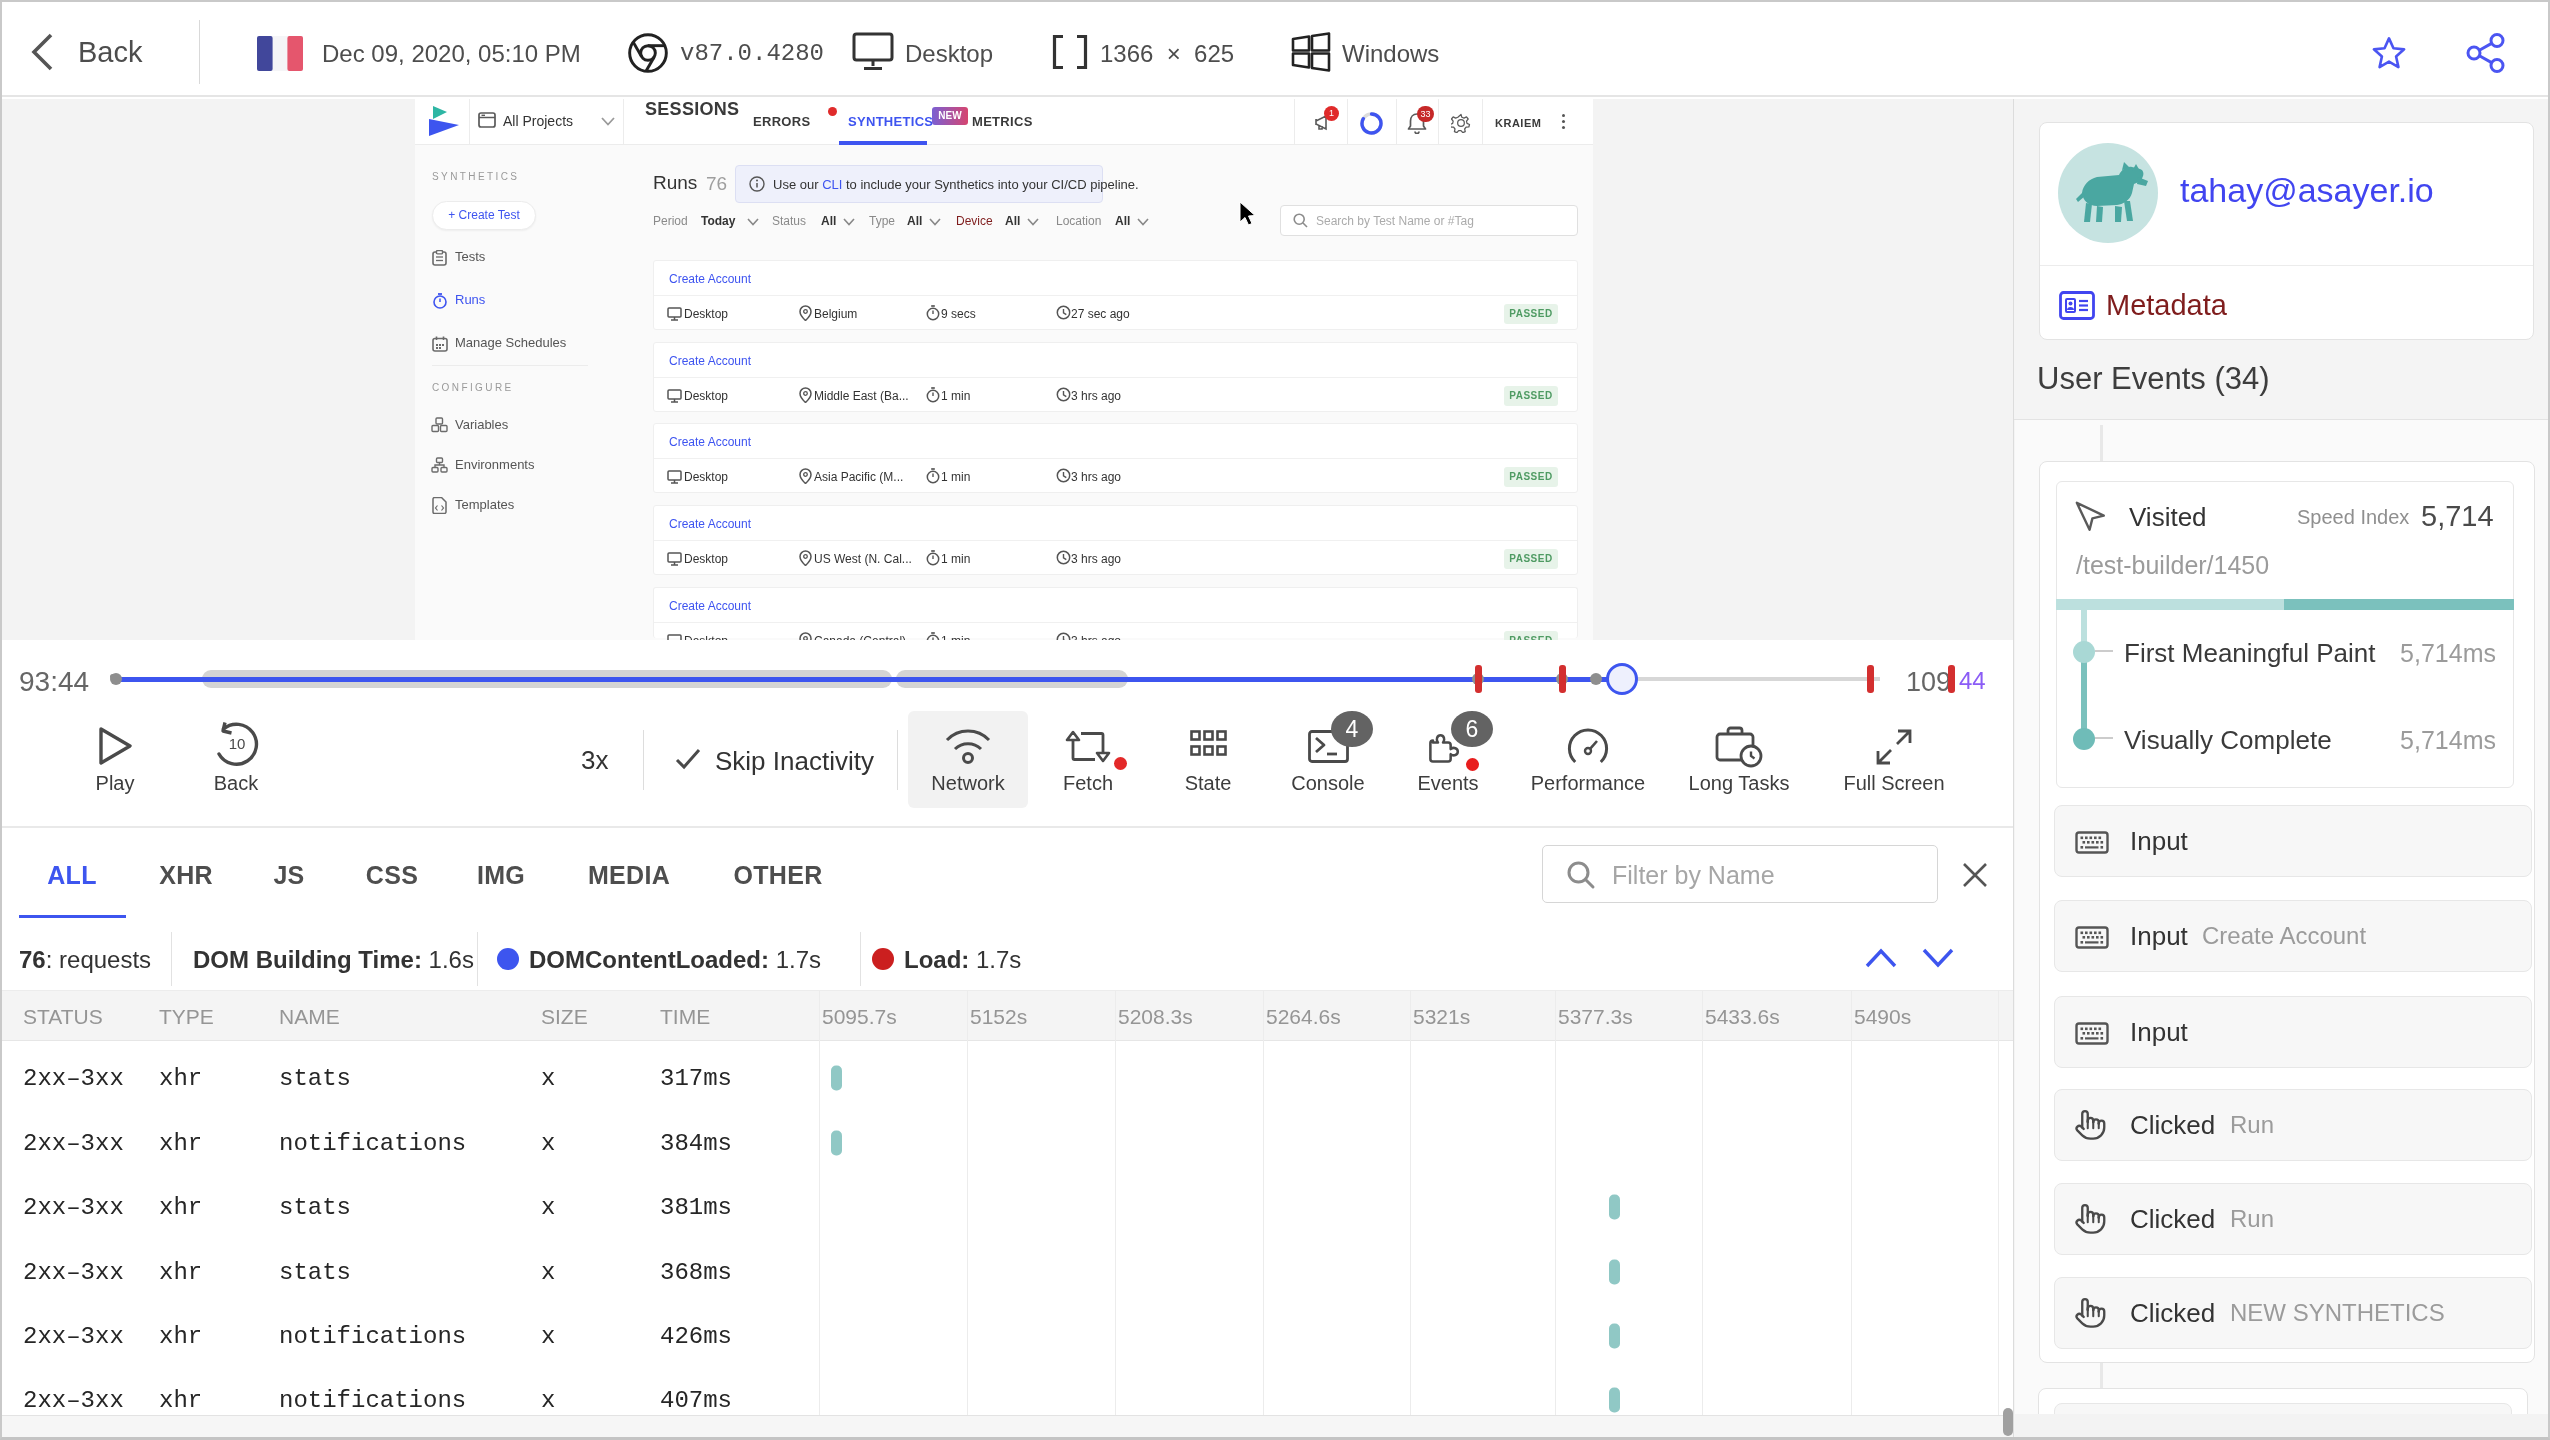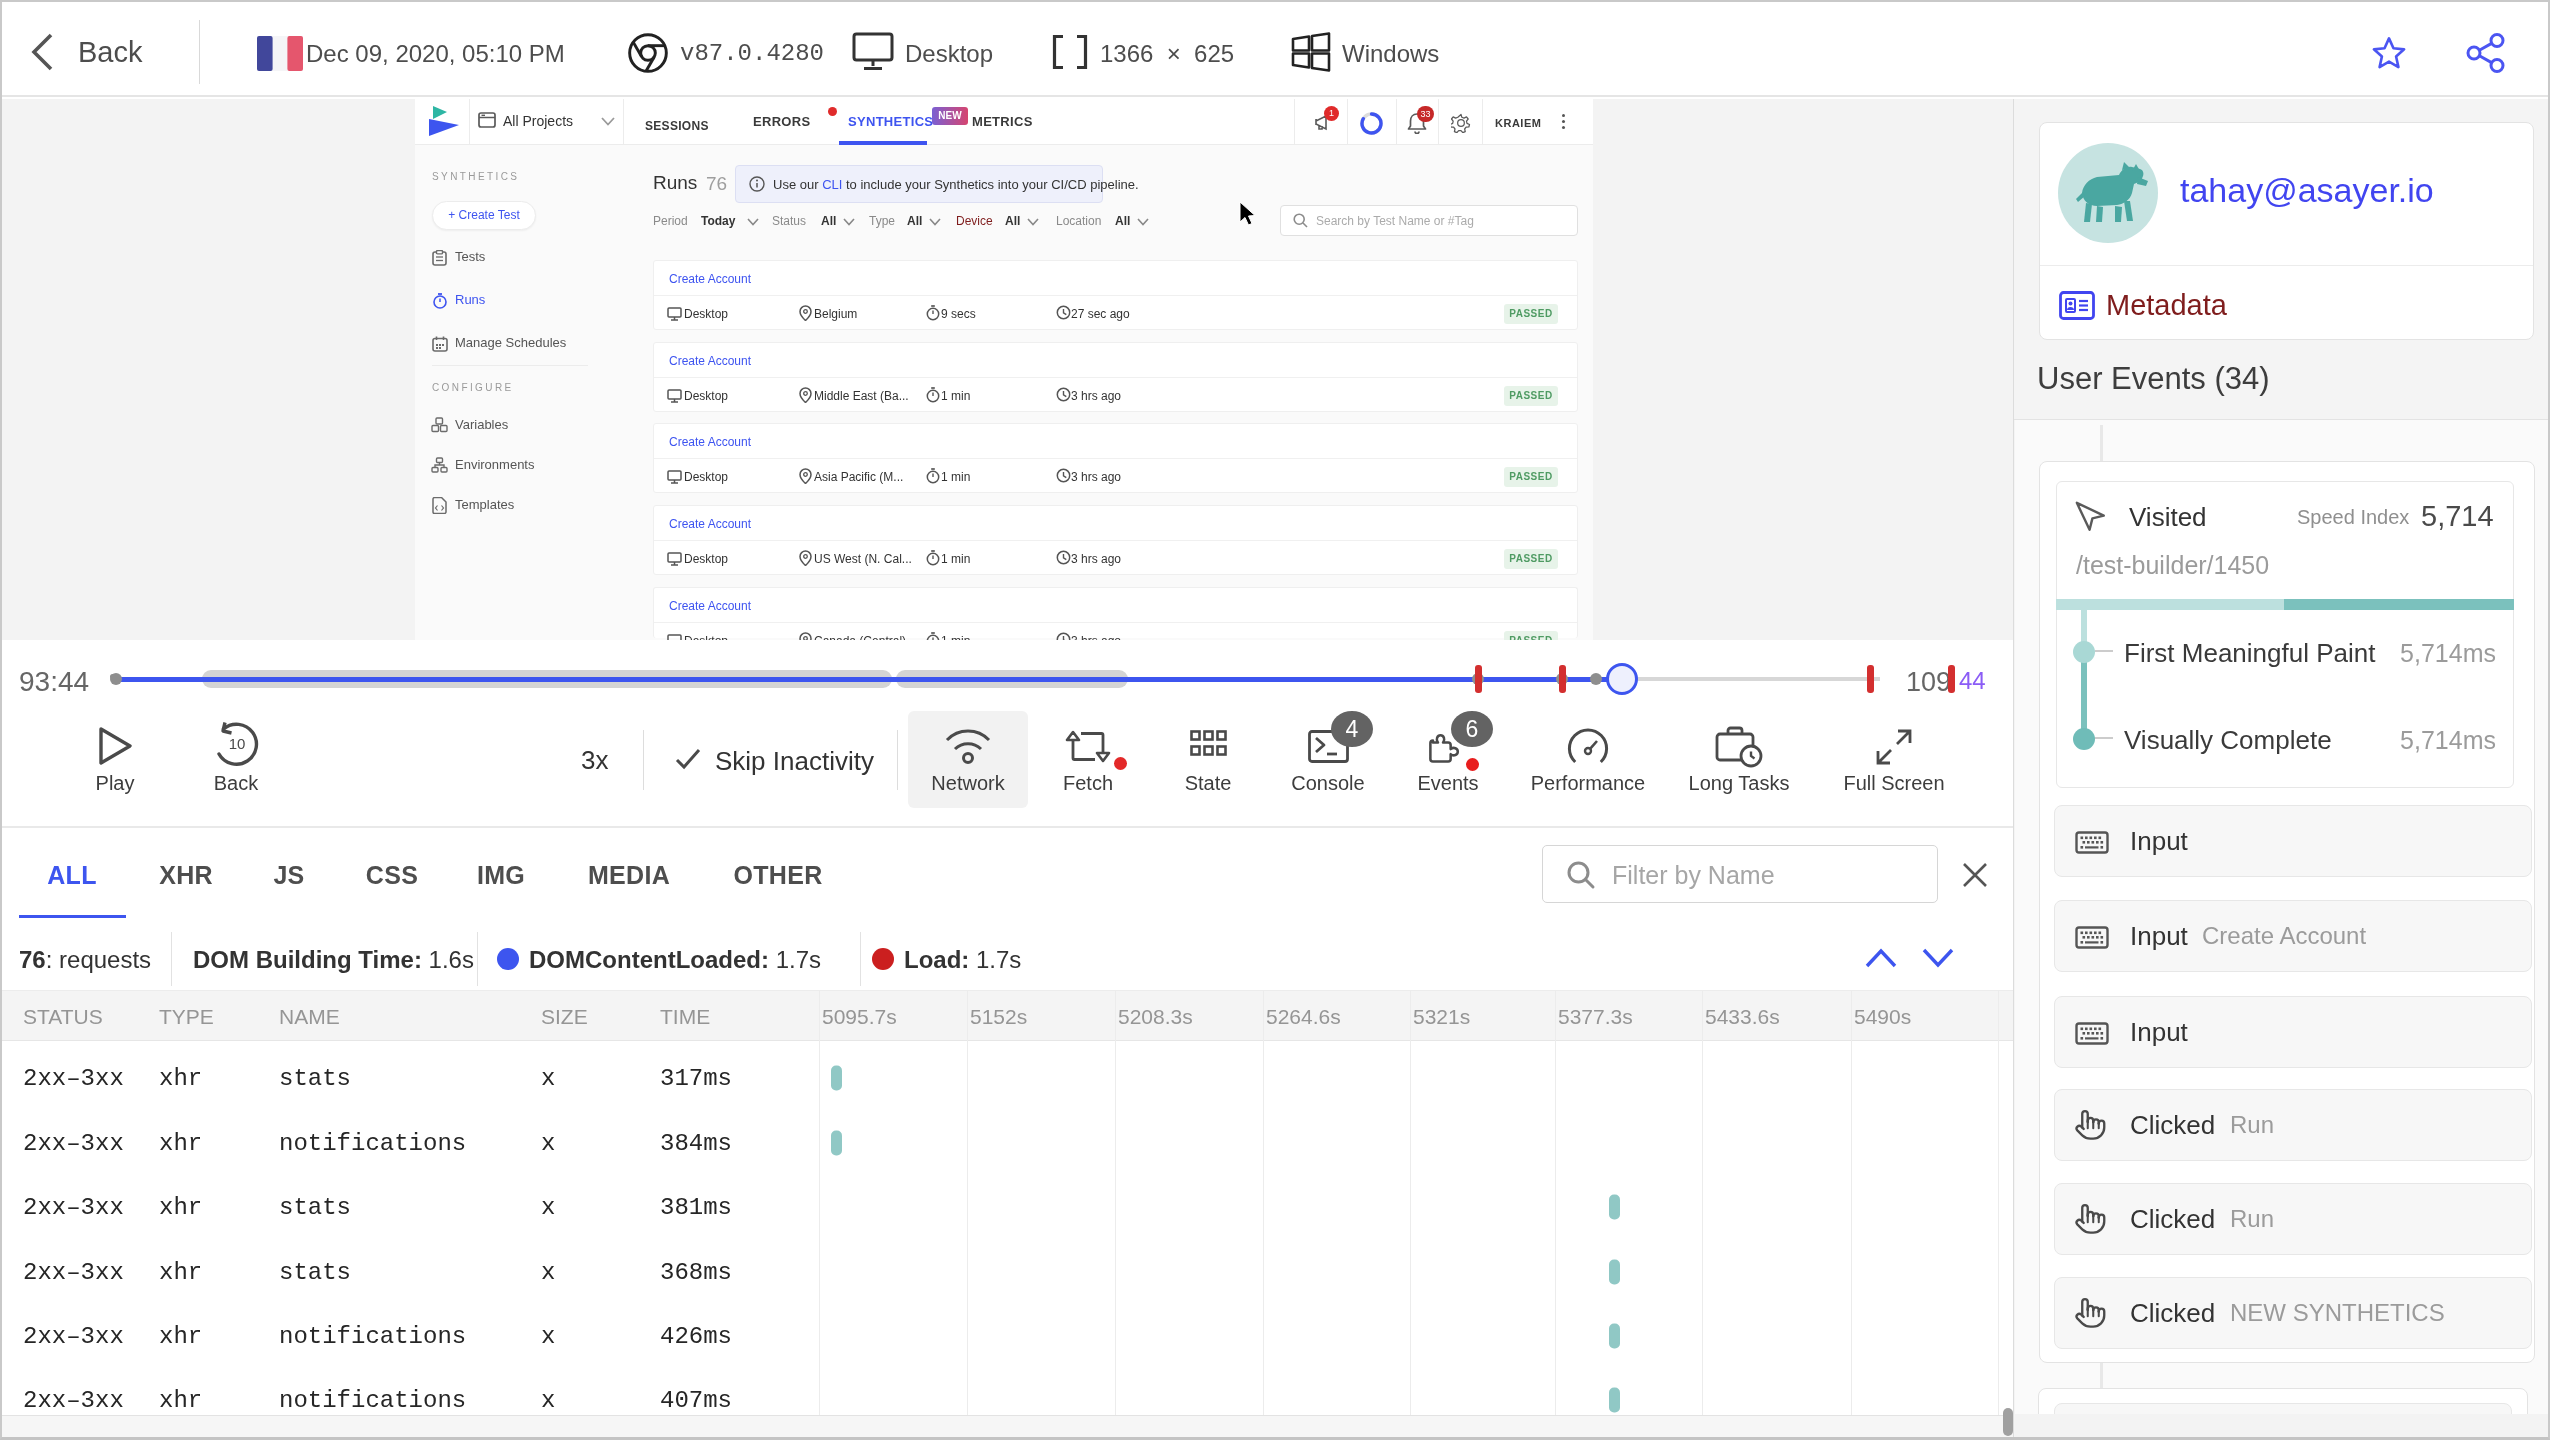"Dec 09, 2020, 05:10 PM" div.tb-txt { left: 304px -> 320px }
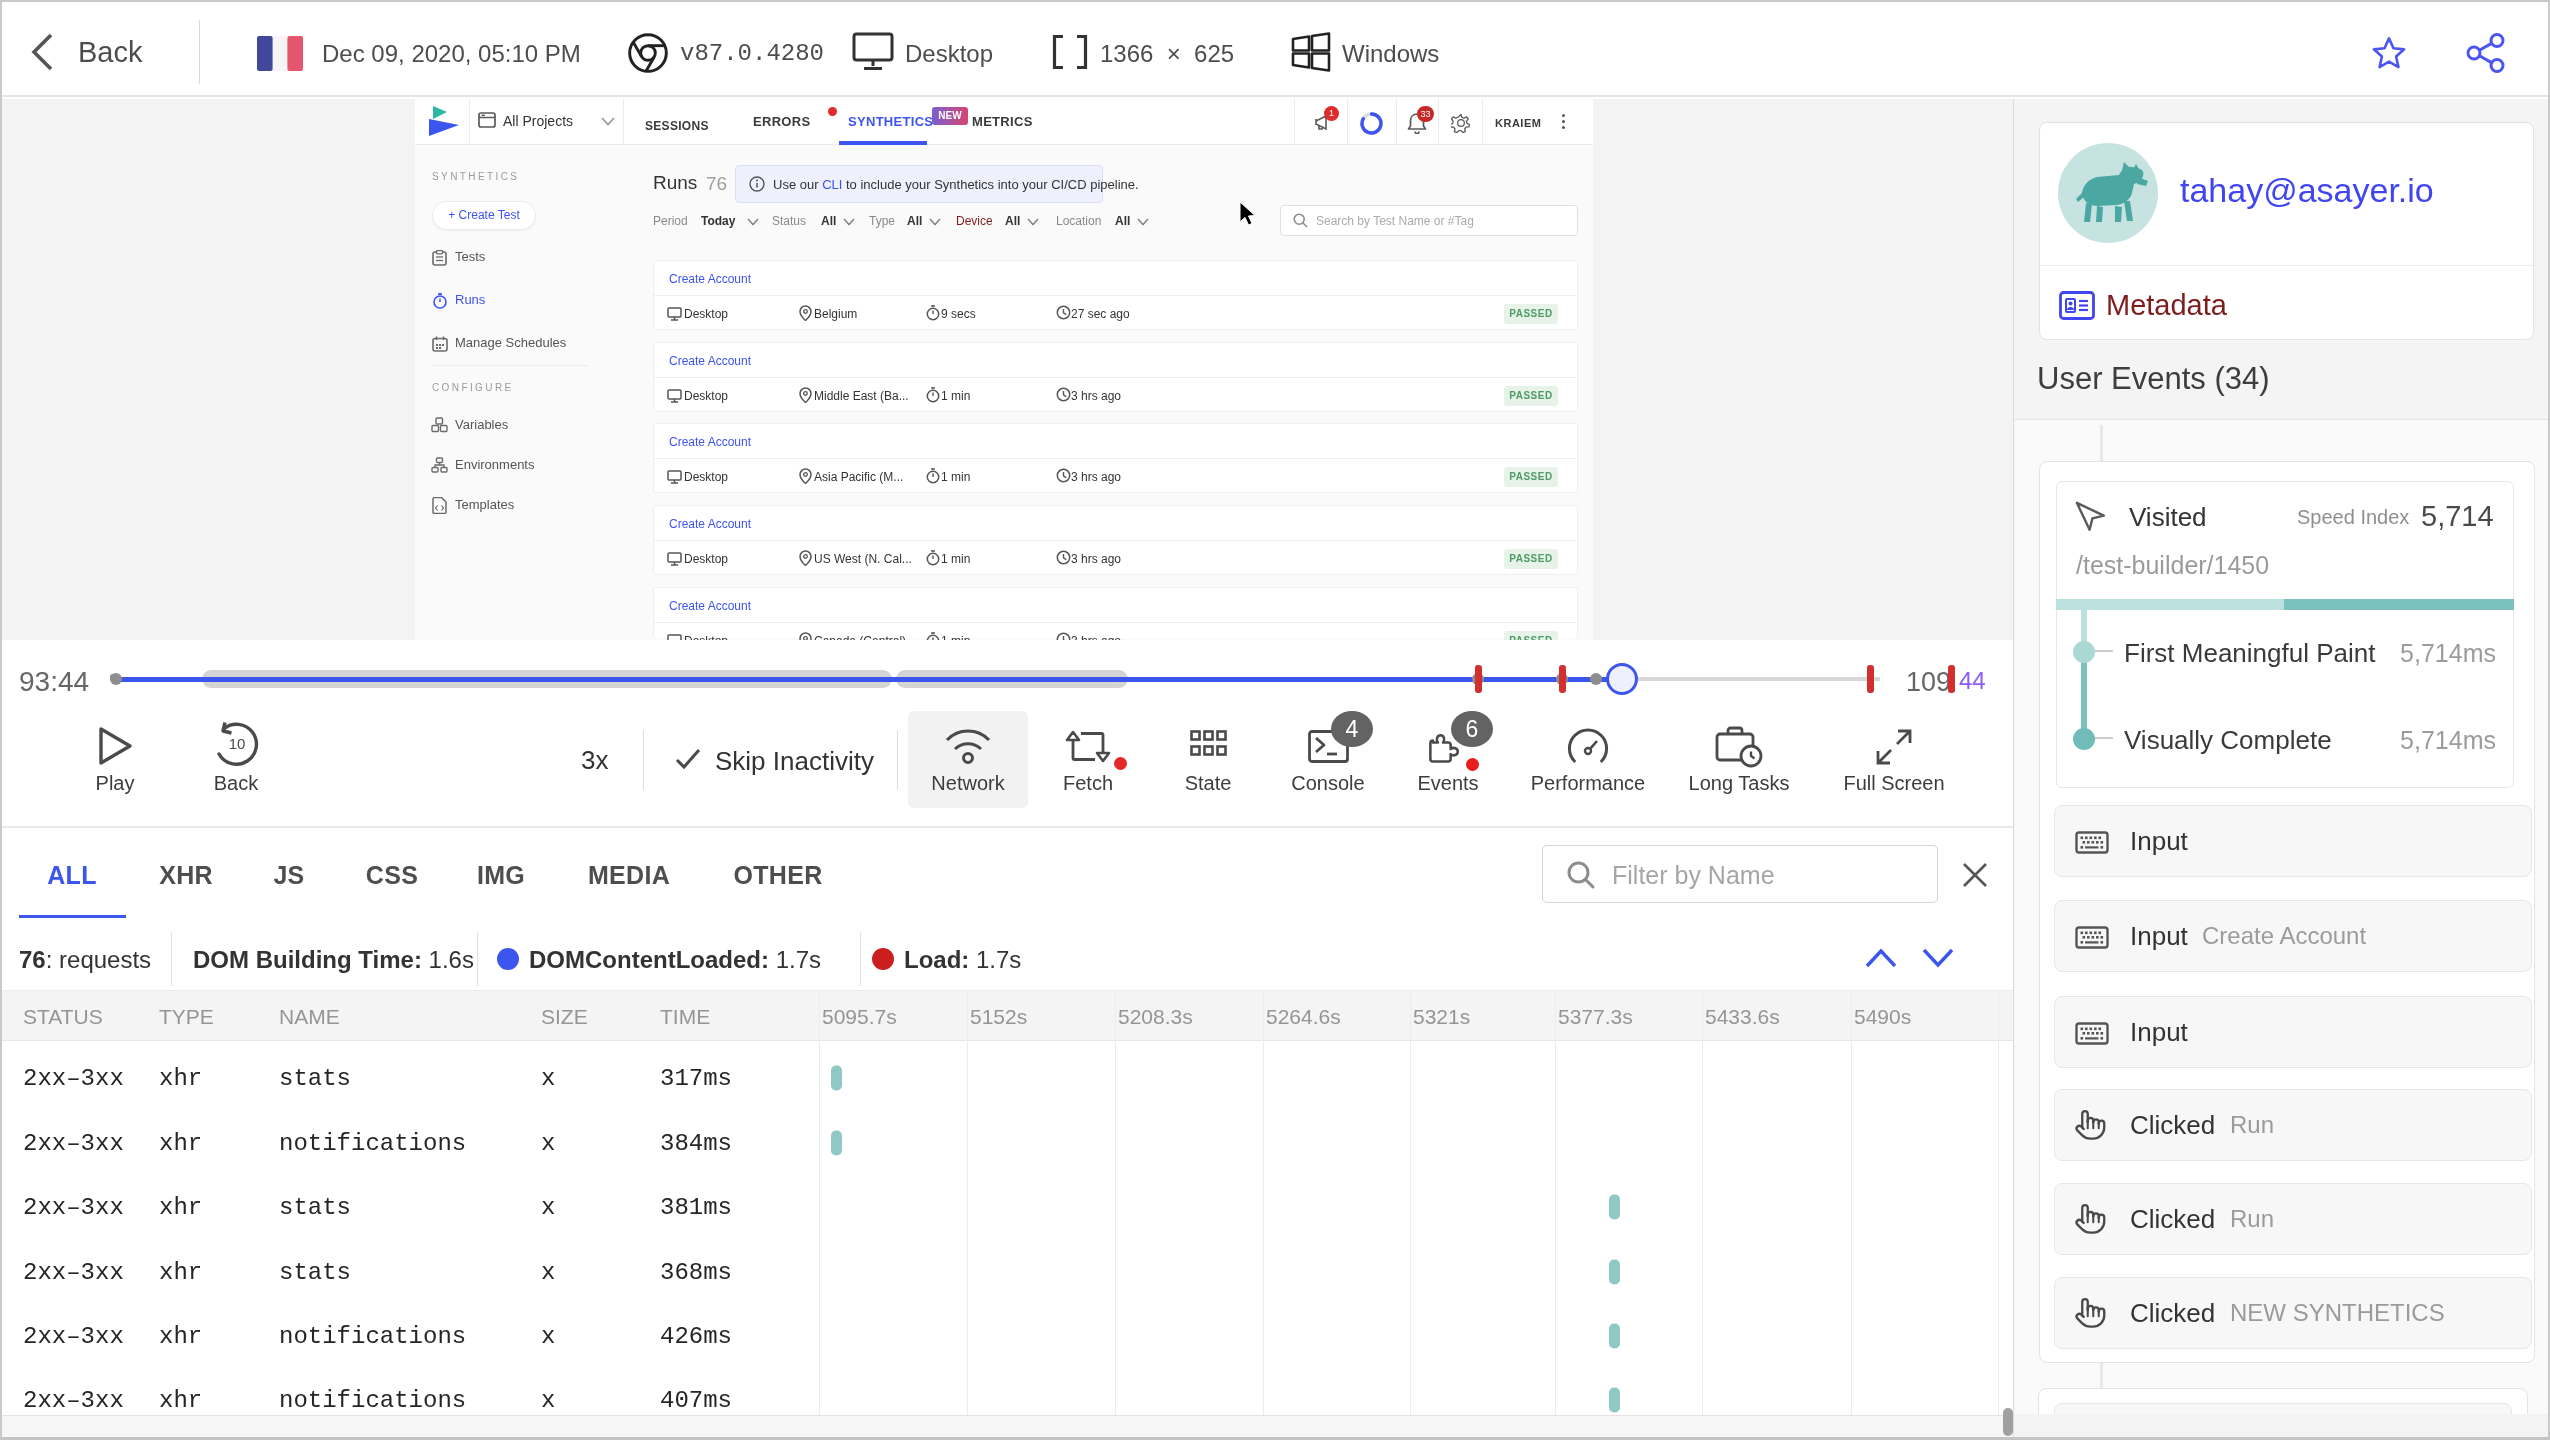"SESSIONS" div.abs { font-size: 12px -> 18px; top: 20px -> 0 }
